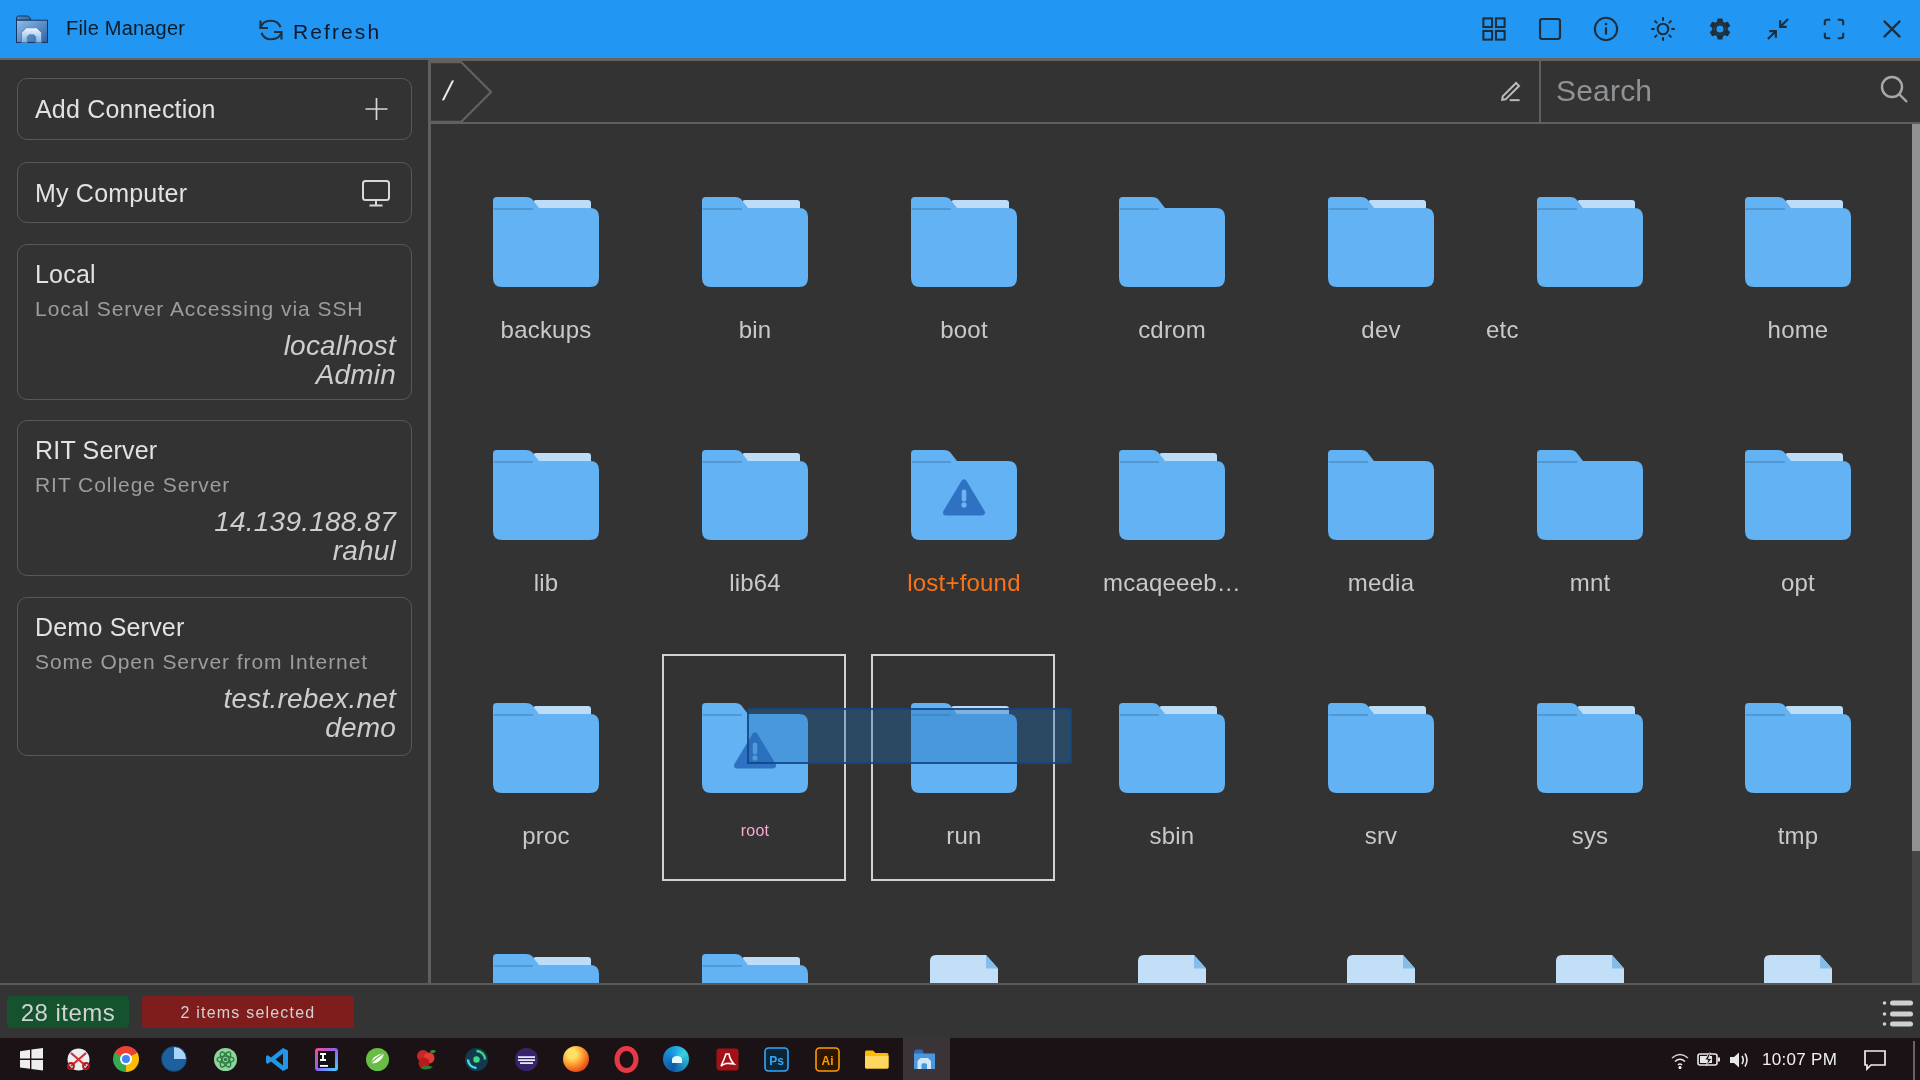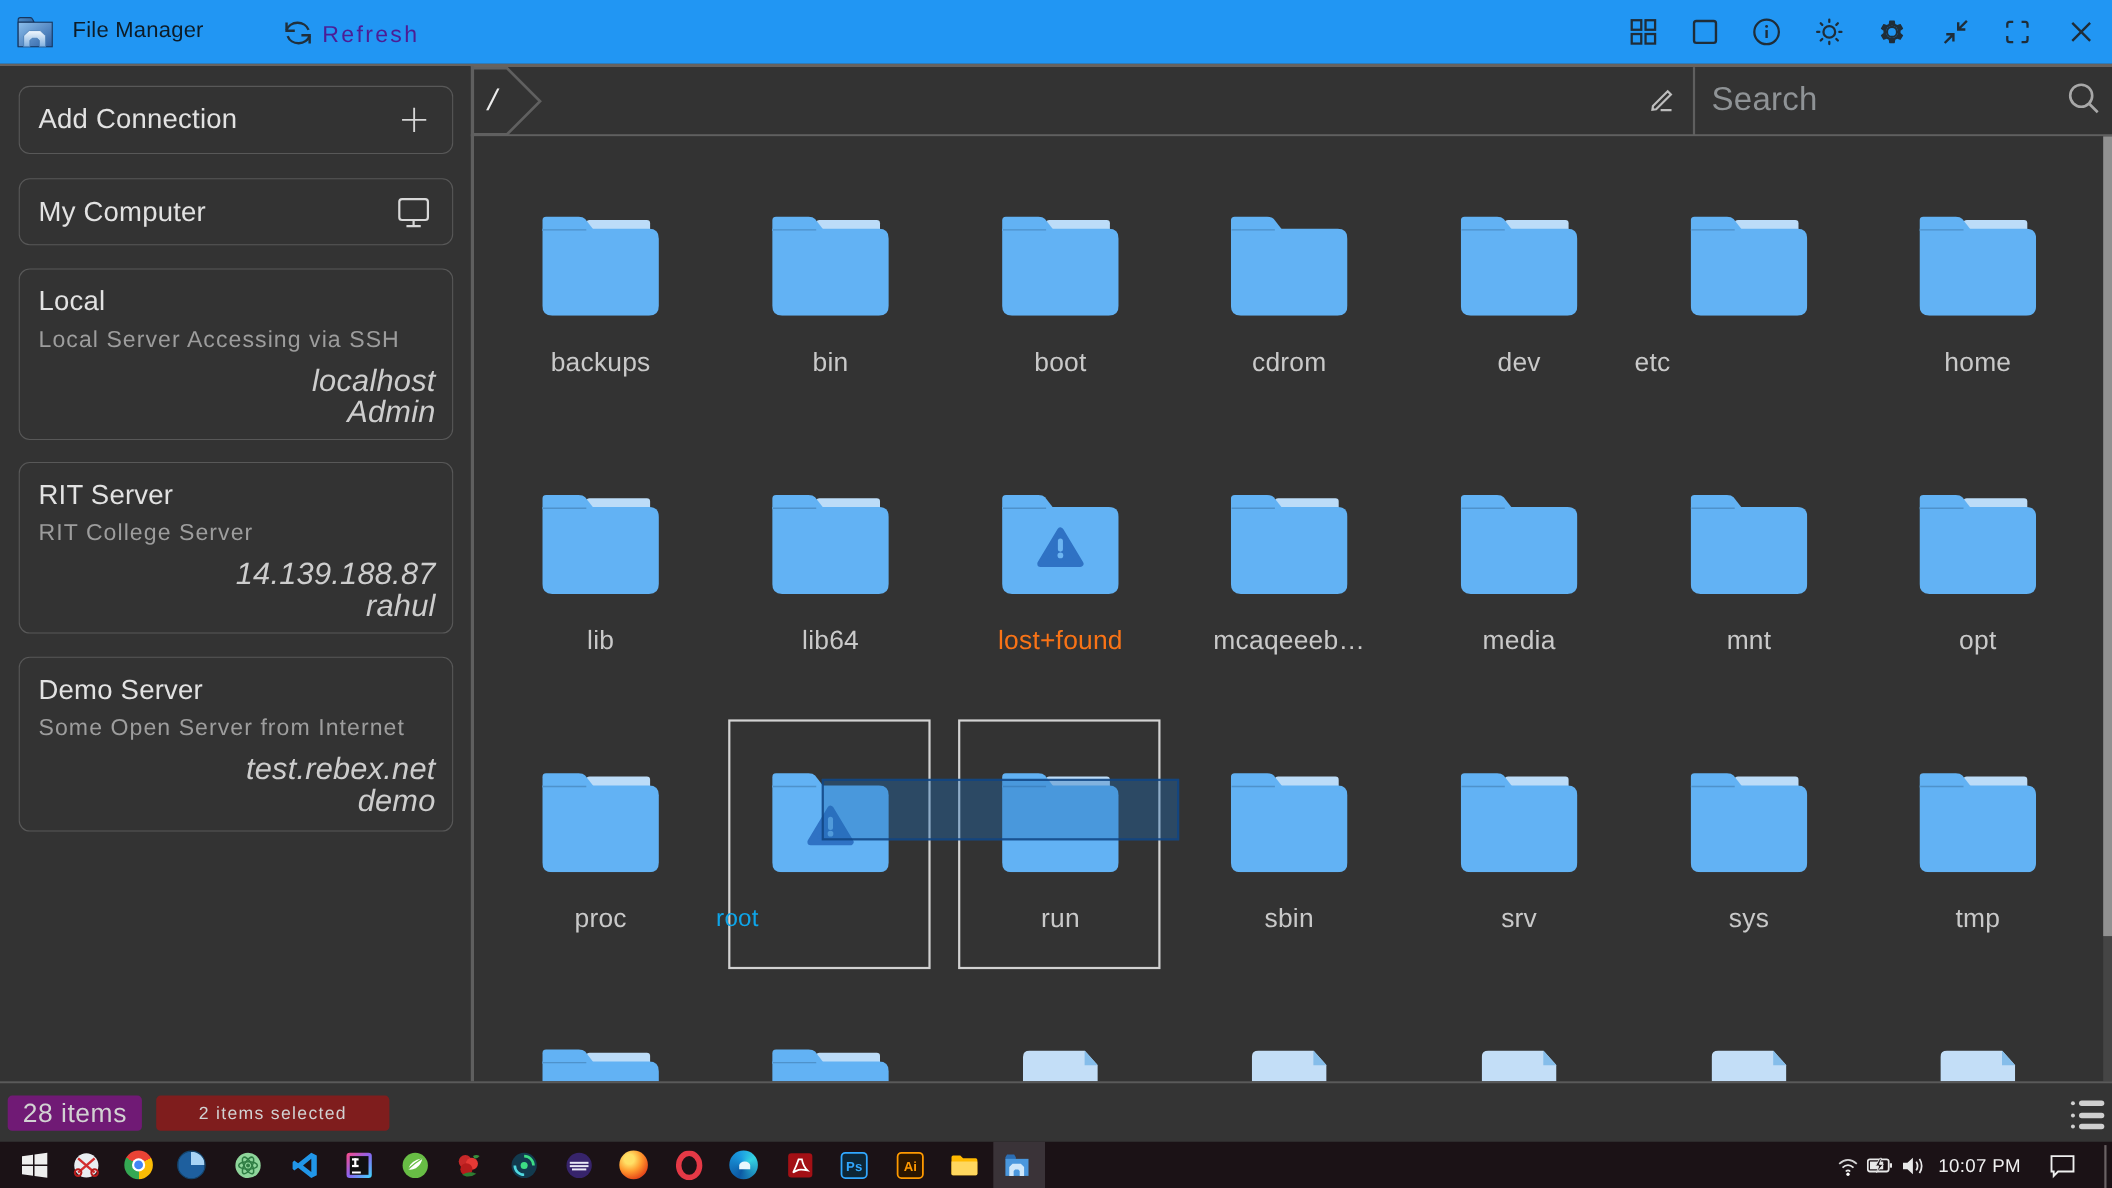"Refresh" div.abs { color: #4c1d95 -> #0f172a }
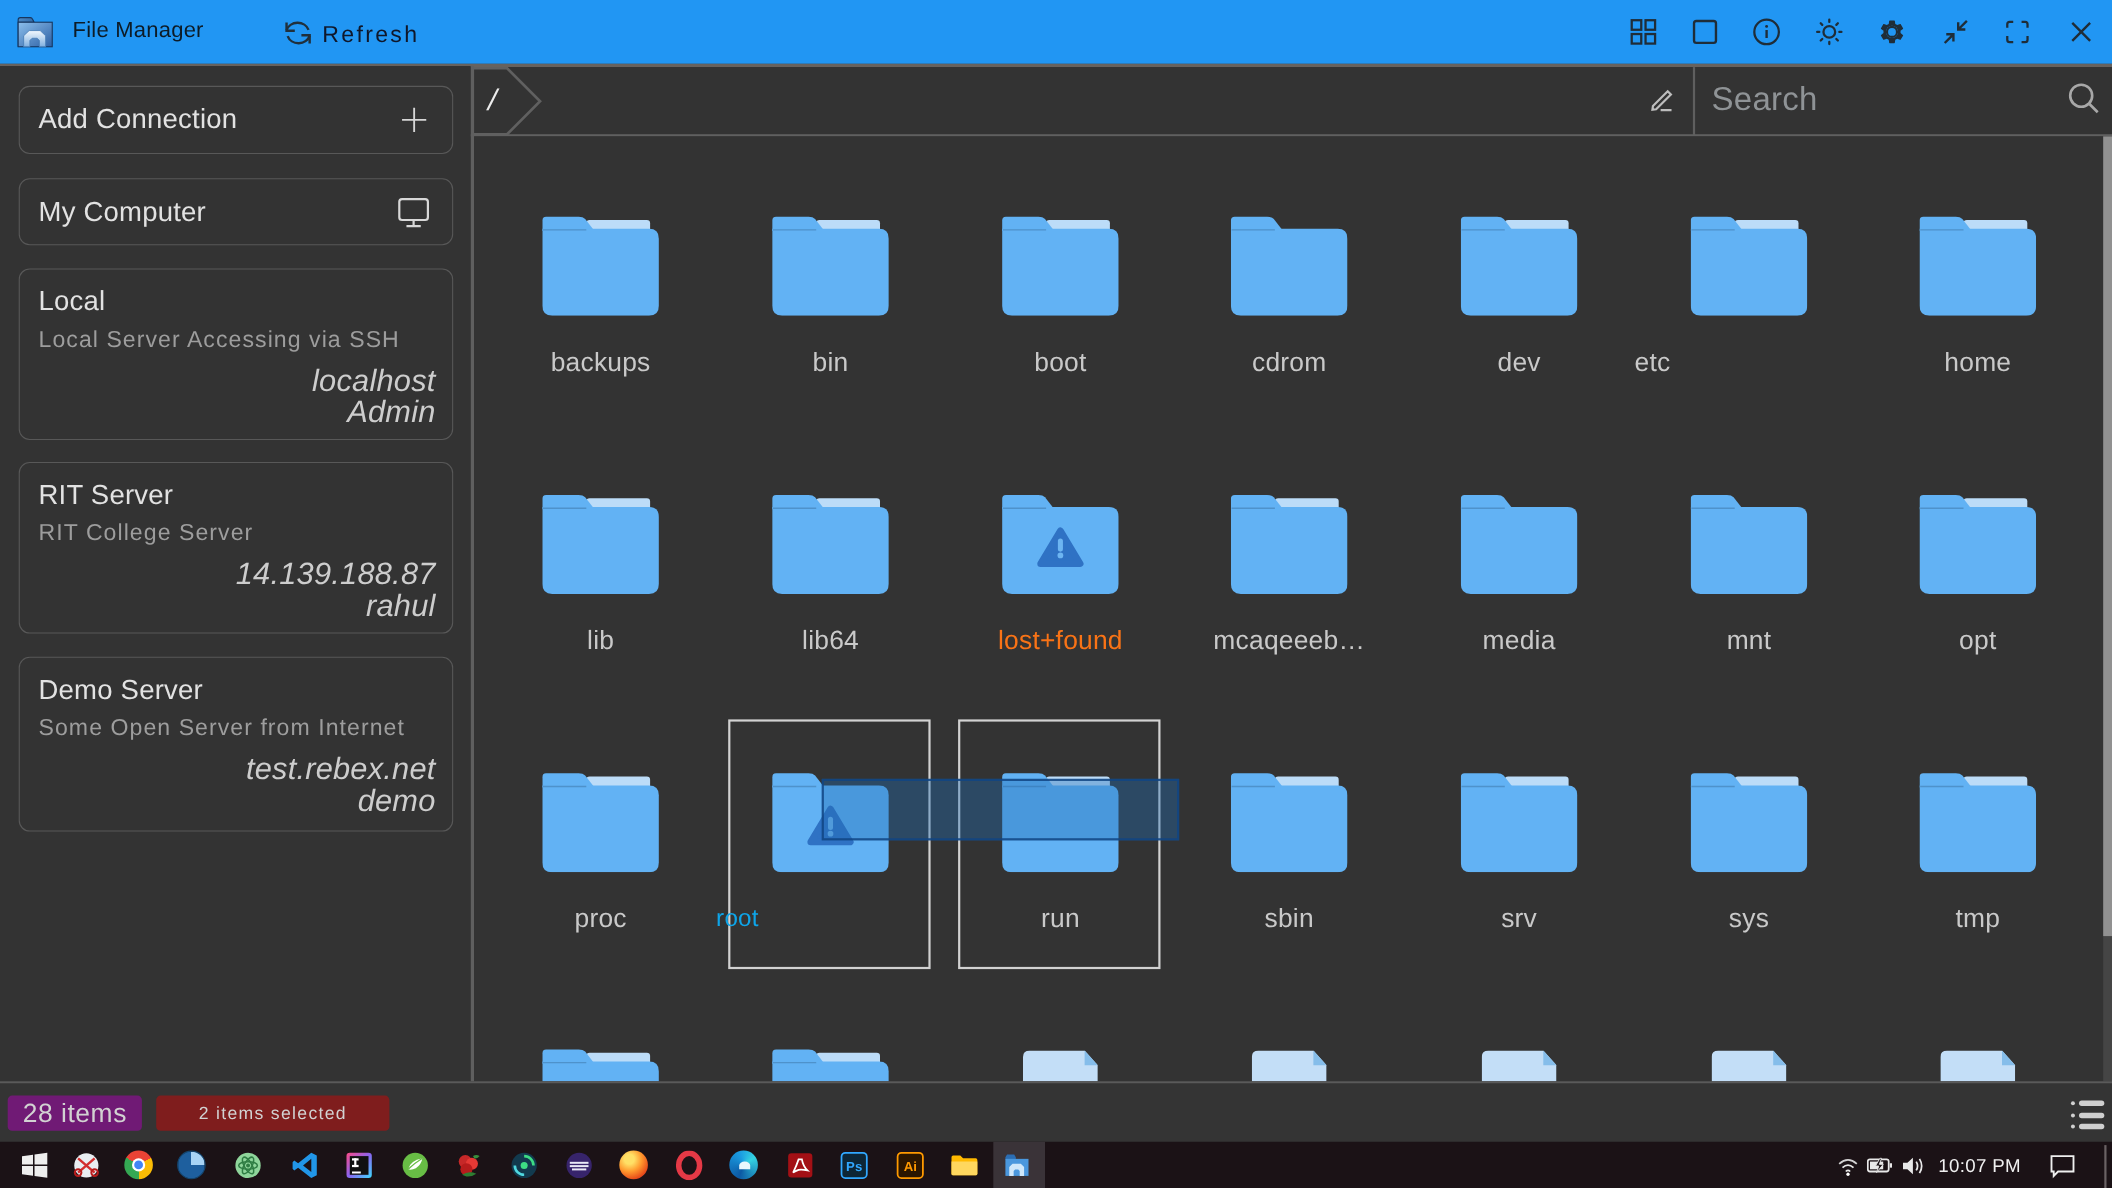"root" div { color: #0ea5e9 -> #f9a8d4; font-size: 22px -> 16px; text-align: left -> center }
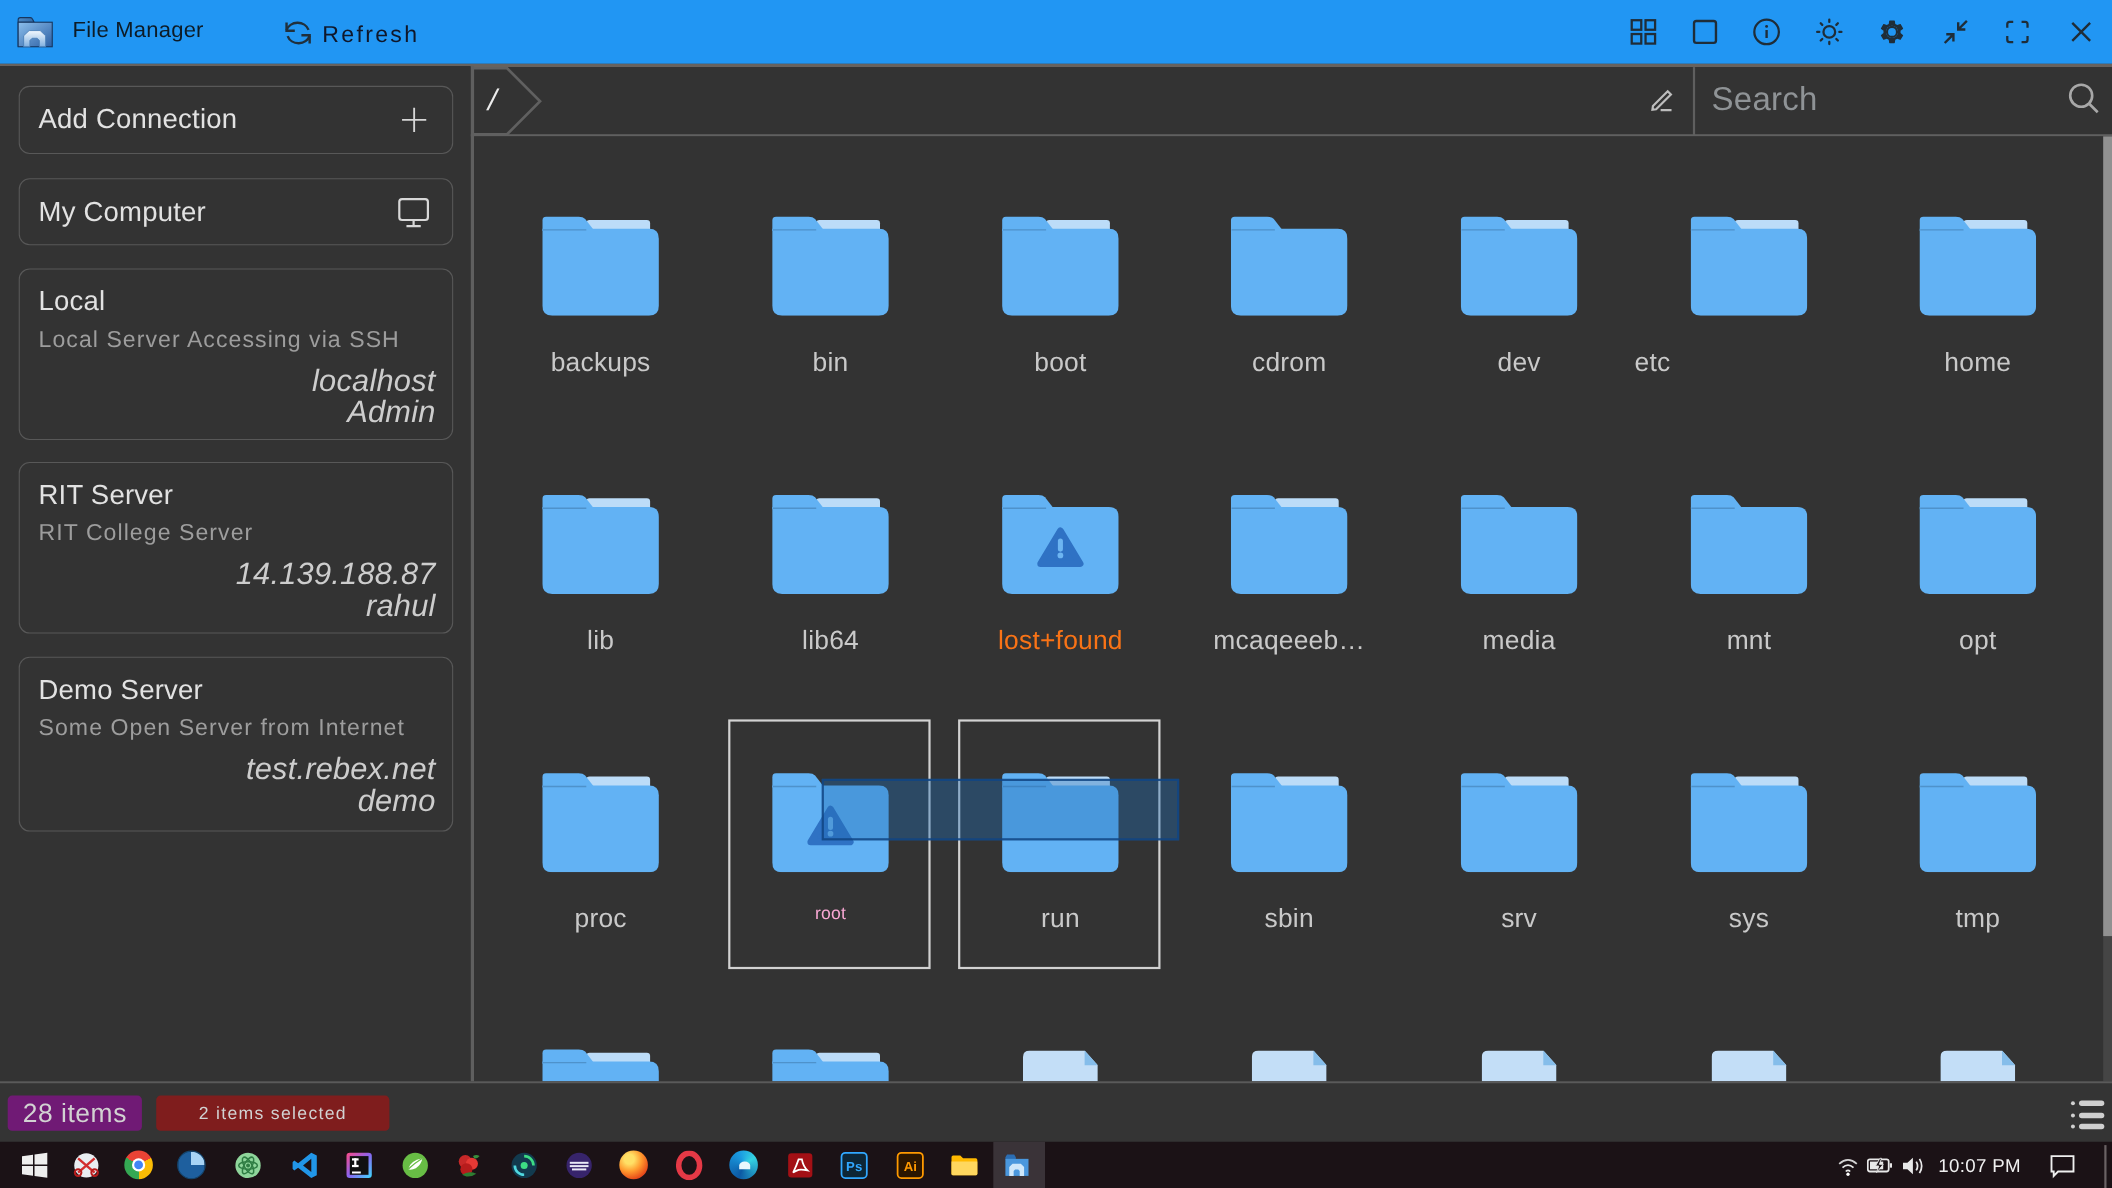"28 items" div.abs { background: #701a75 -> #14532d }
